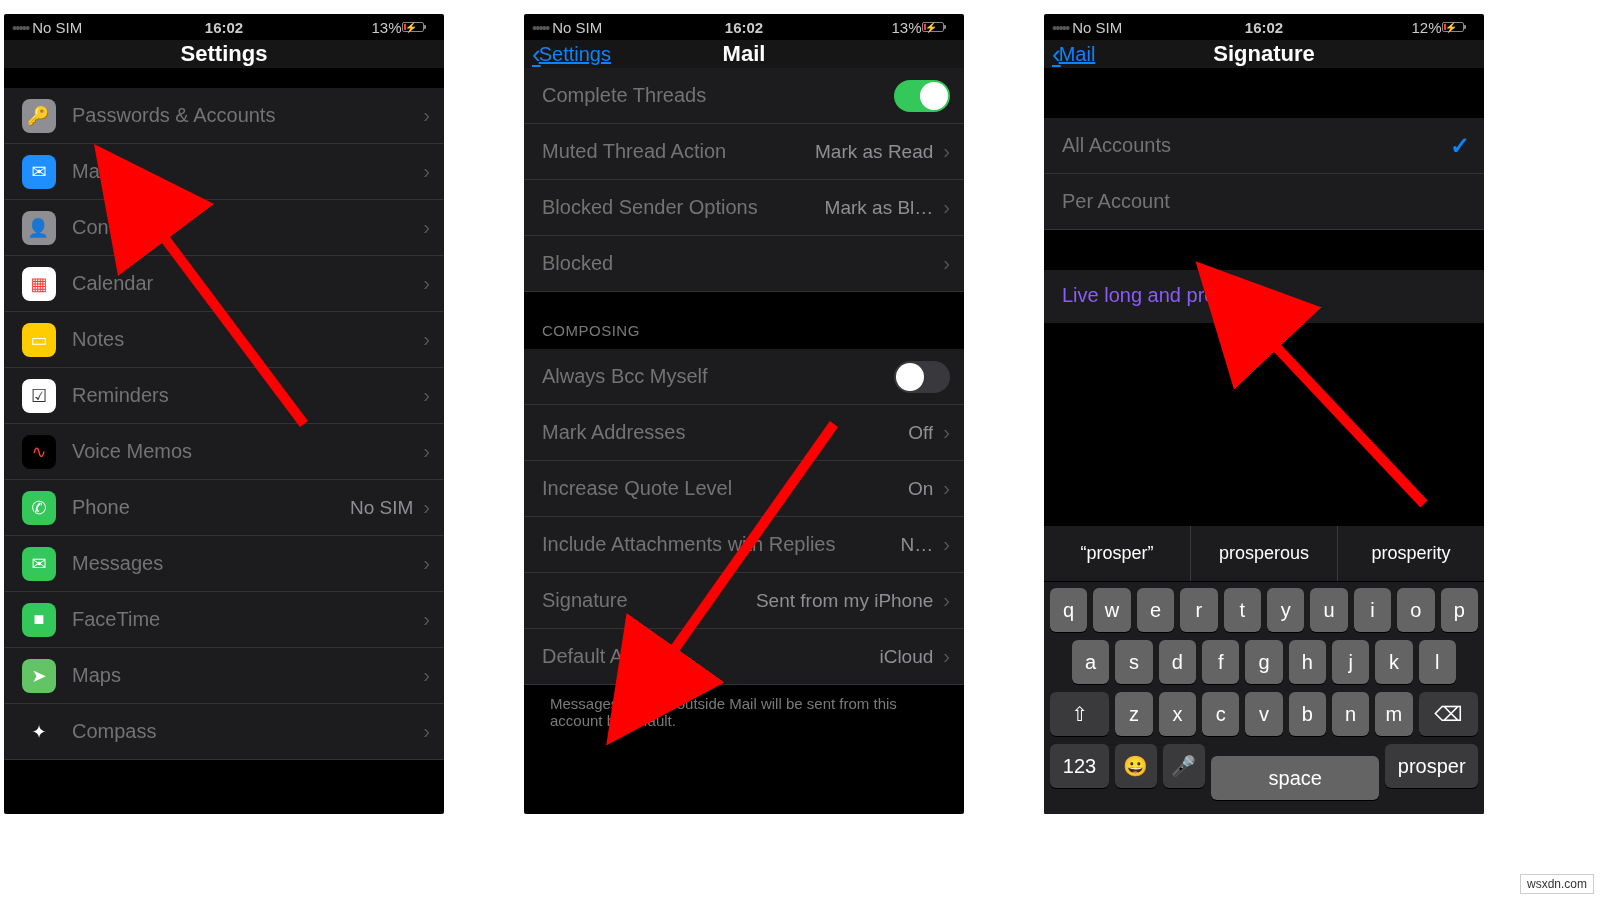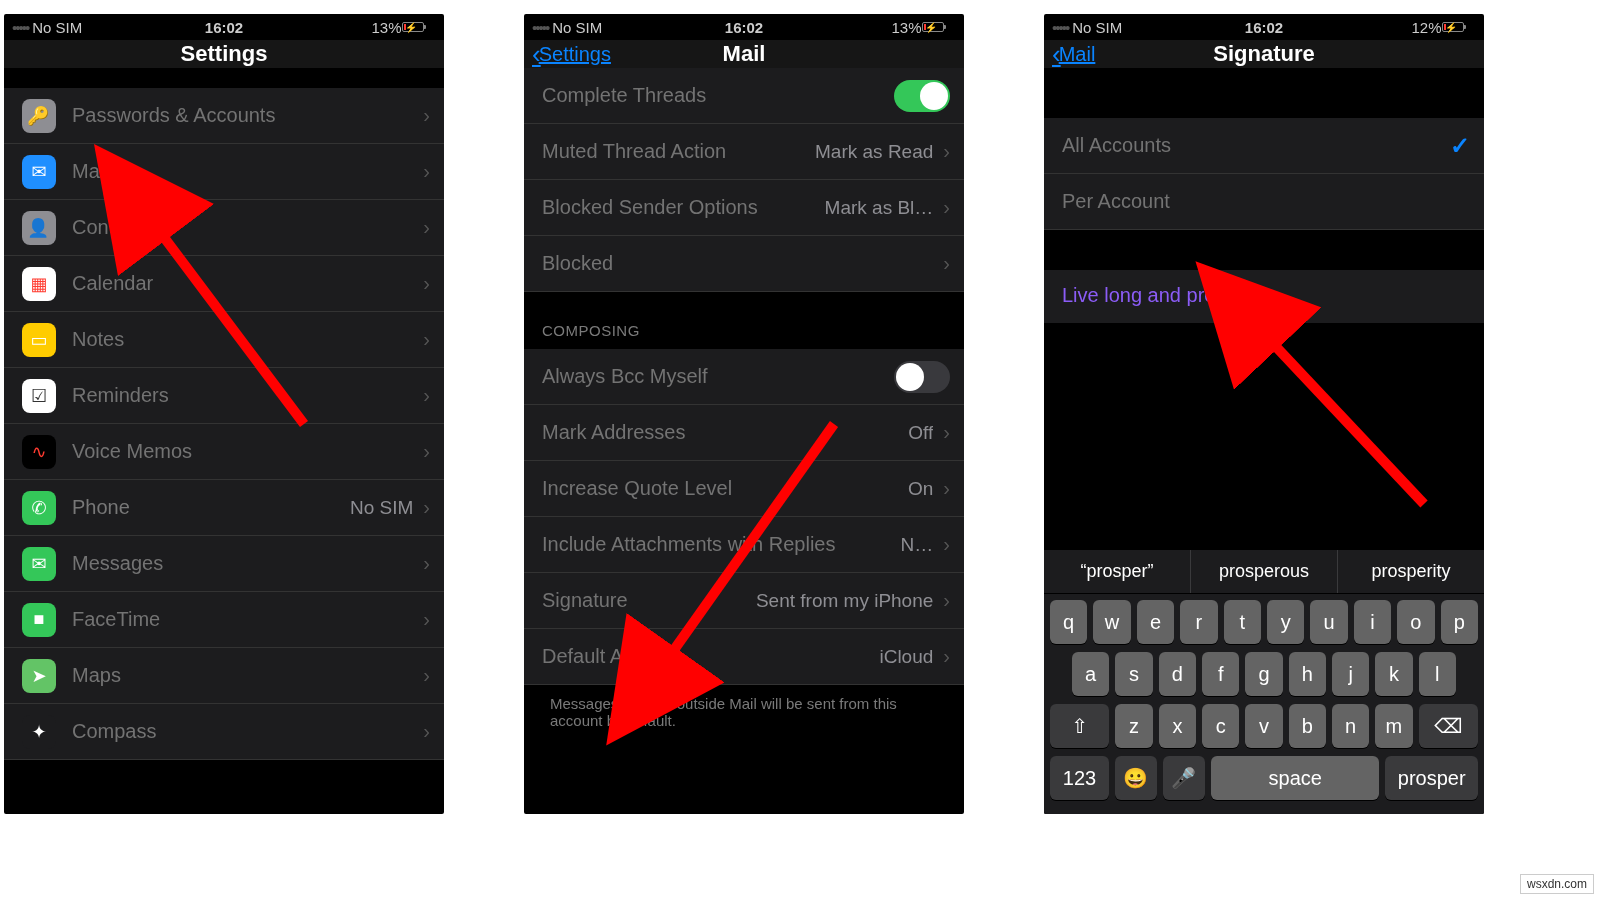"“prosper”" .suggest { height: 44px -> 56px }
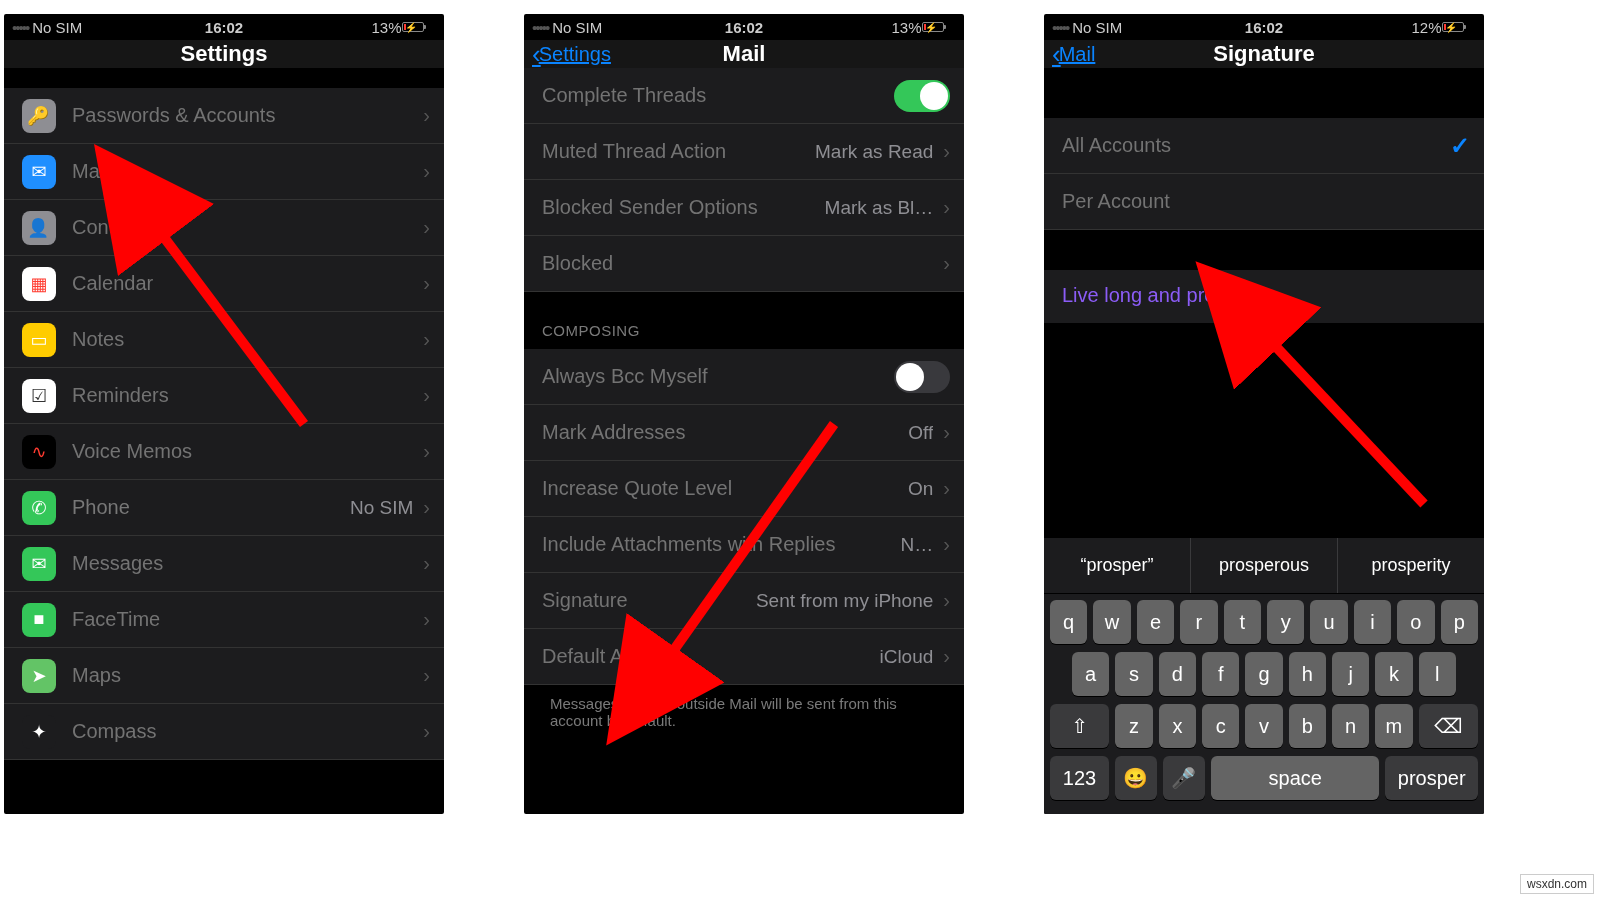"space" .key.space { margin-top: none -> 12px }
